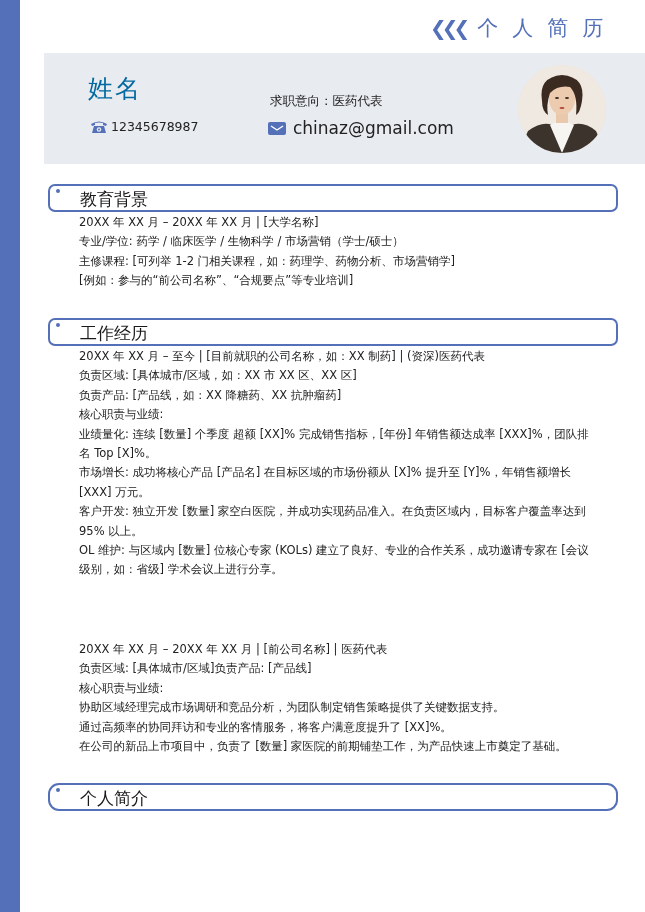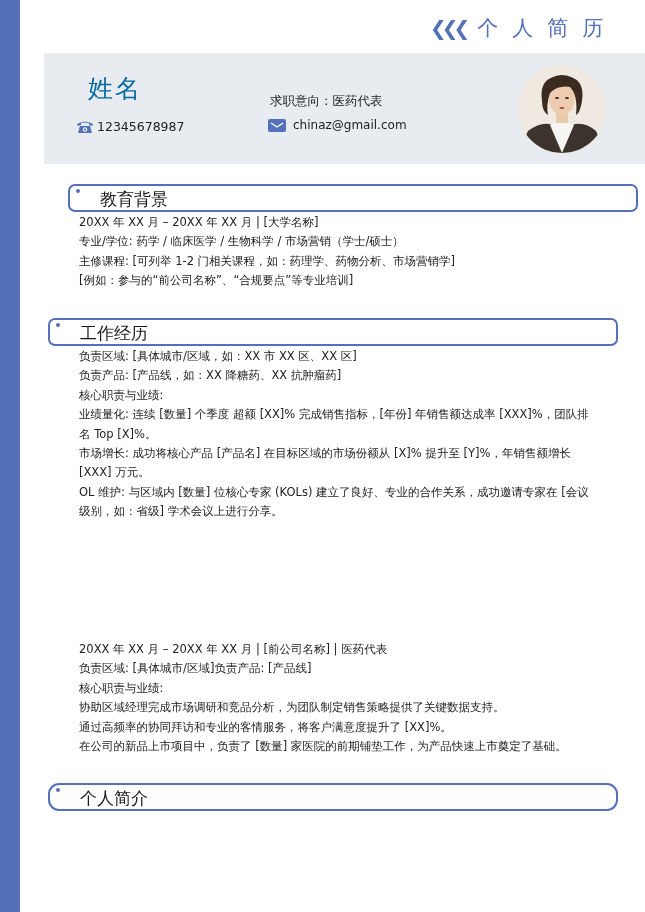"12345678987" .phone { left: 76px -> 90px }
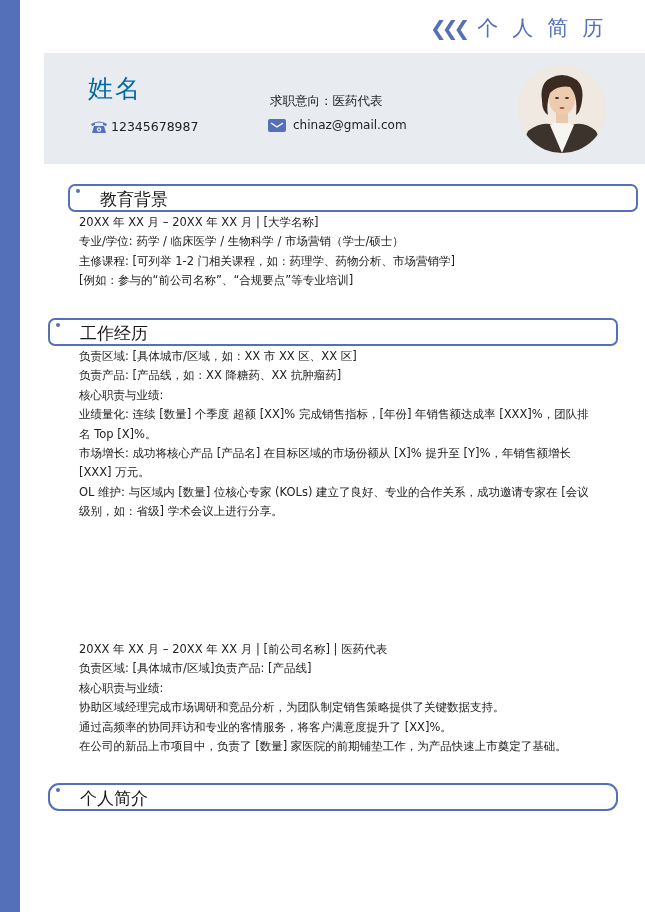"chinaz@gmail.com" .email { font-size: 12px -> 17px }
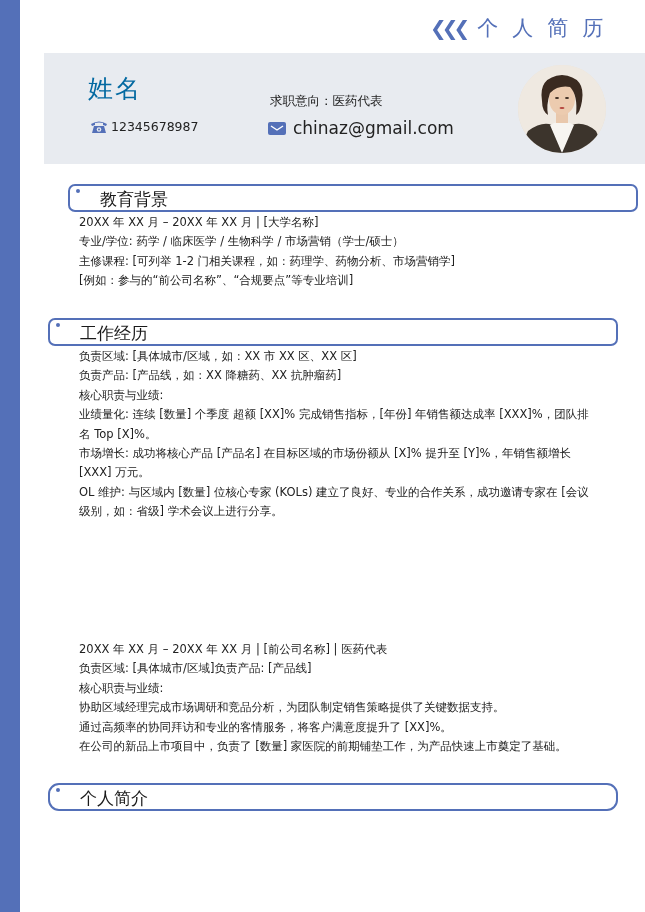"教育背景" div.section-head { margin-left: 20px -> none }
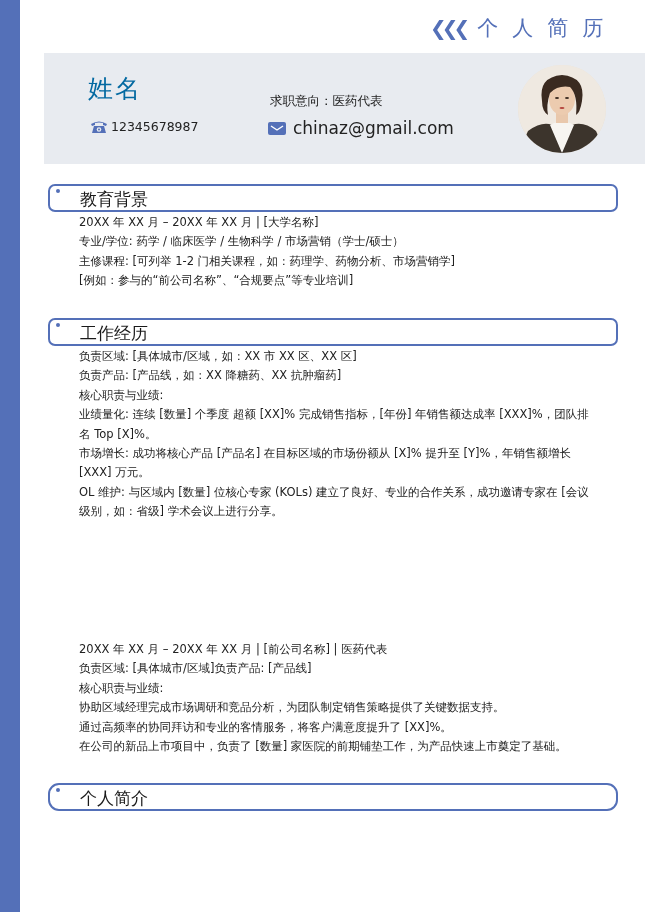"20XX 年 XX 月 – 至今" p { html: none -> <p>20XX 年 XX 月 – 至今 | [目前就职的公司名称，如：XX 制药] | (资深)医药代表</p> }
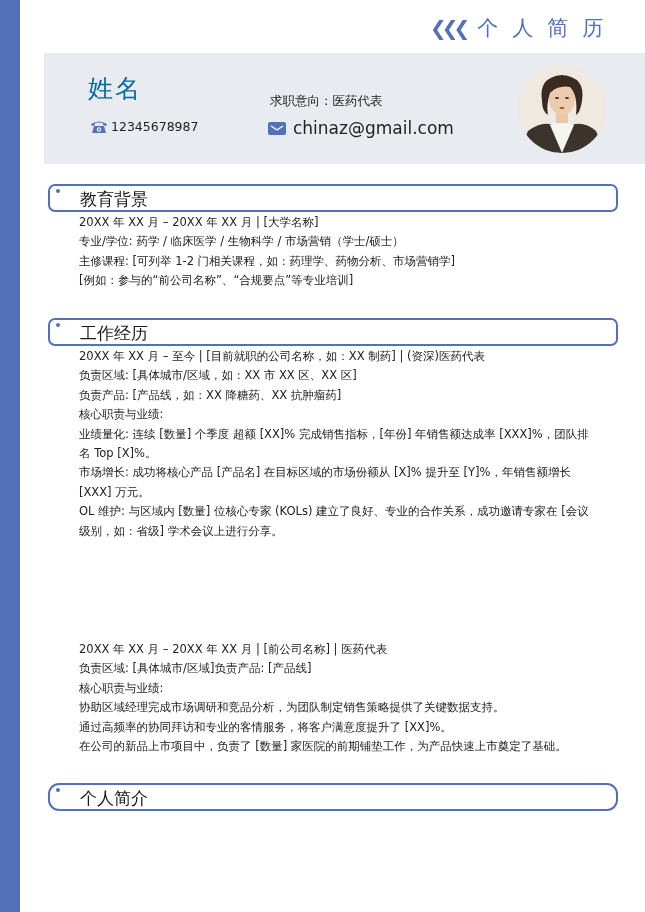"客户开发: 独立开发 [数量]" p { html: none -> <p>客户开发: 独立开发 [数量] 家空白医院，并成功实现药品准入。在负责区域内，目标客户覆盖率达到 95% 以上。</p> }
